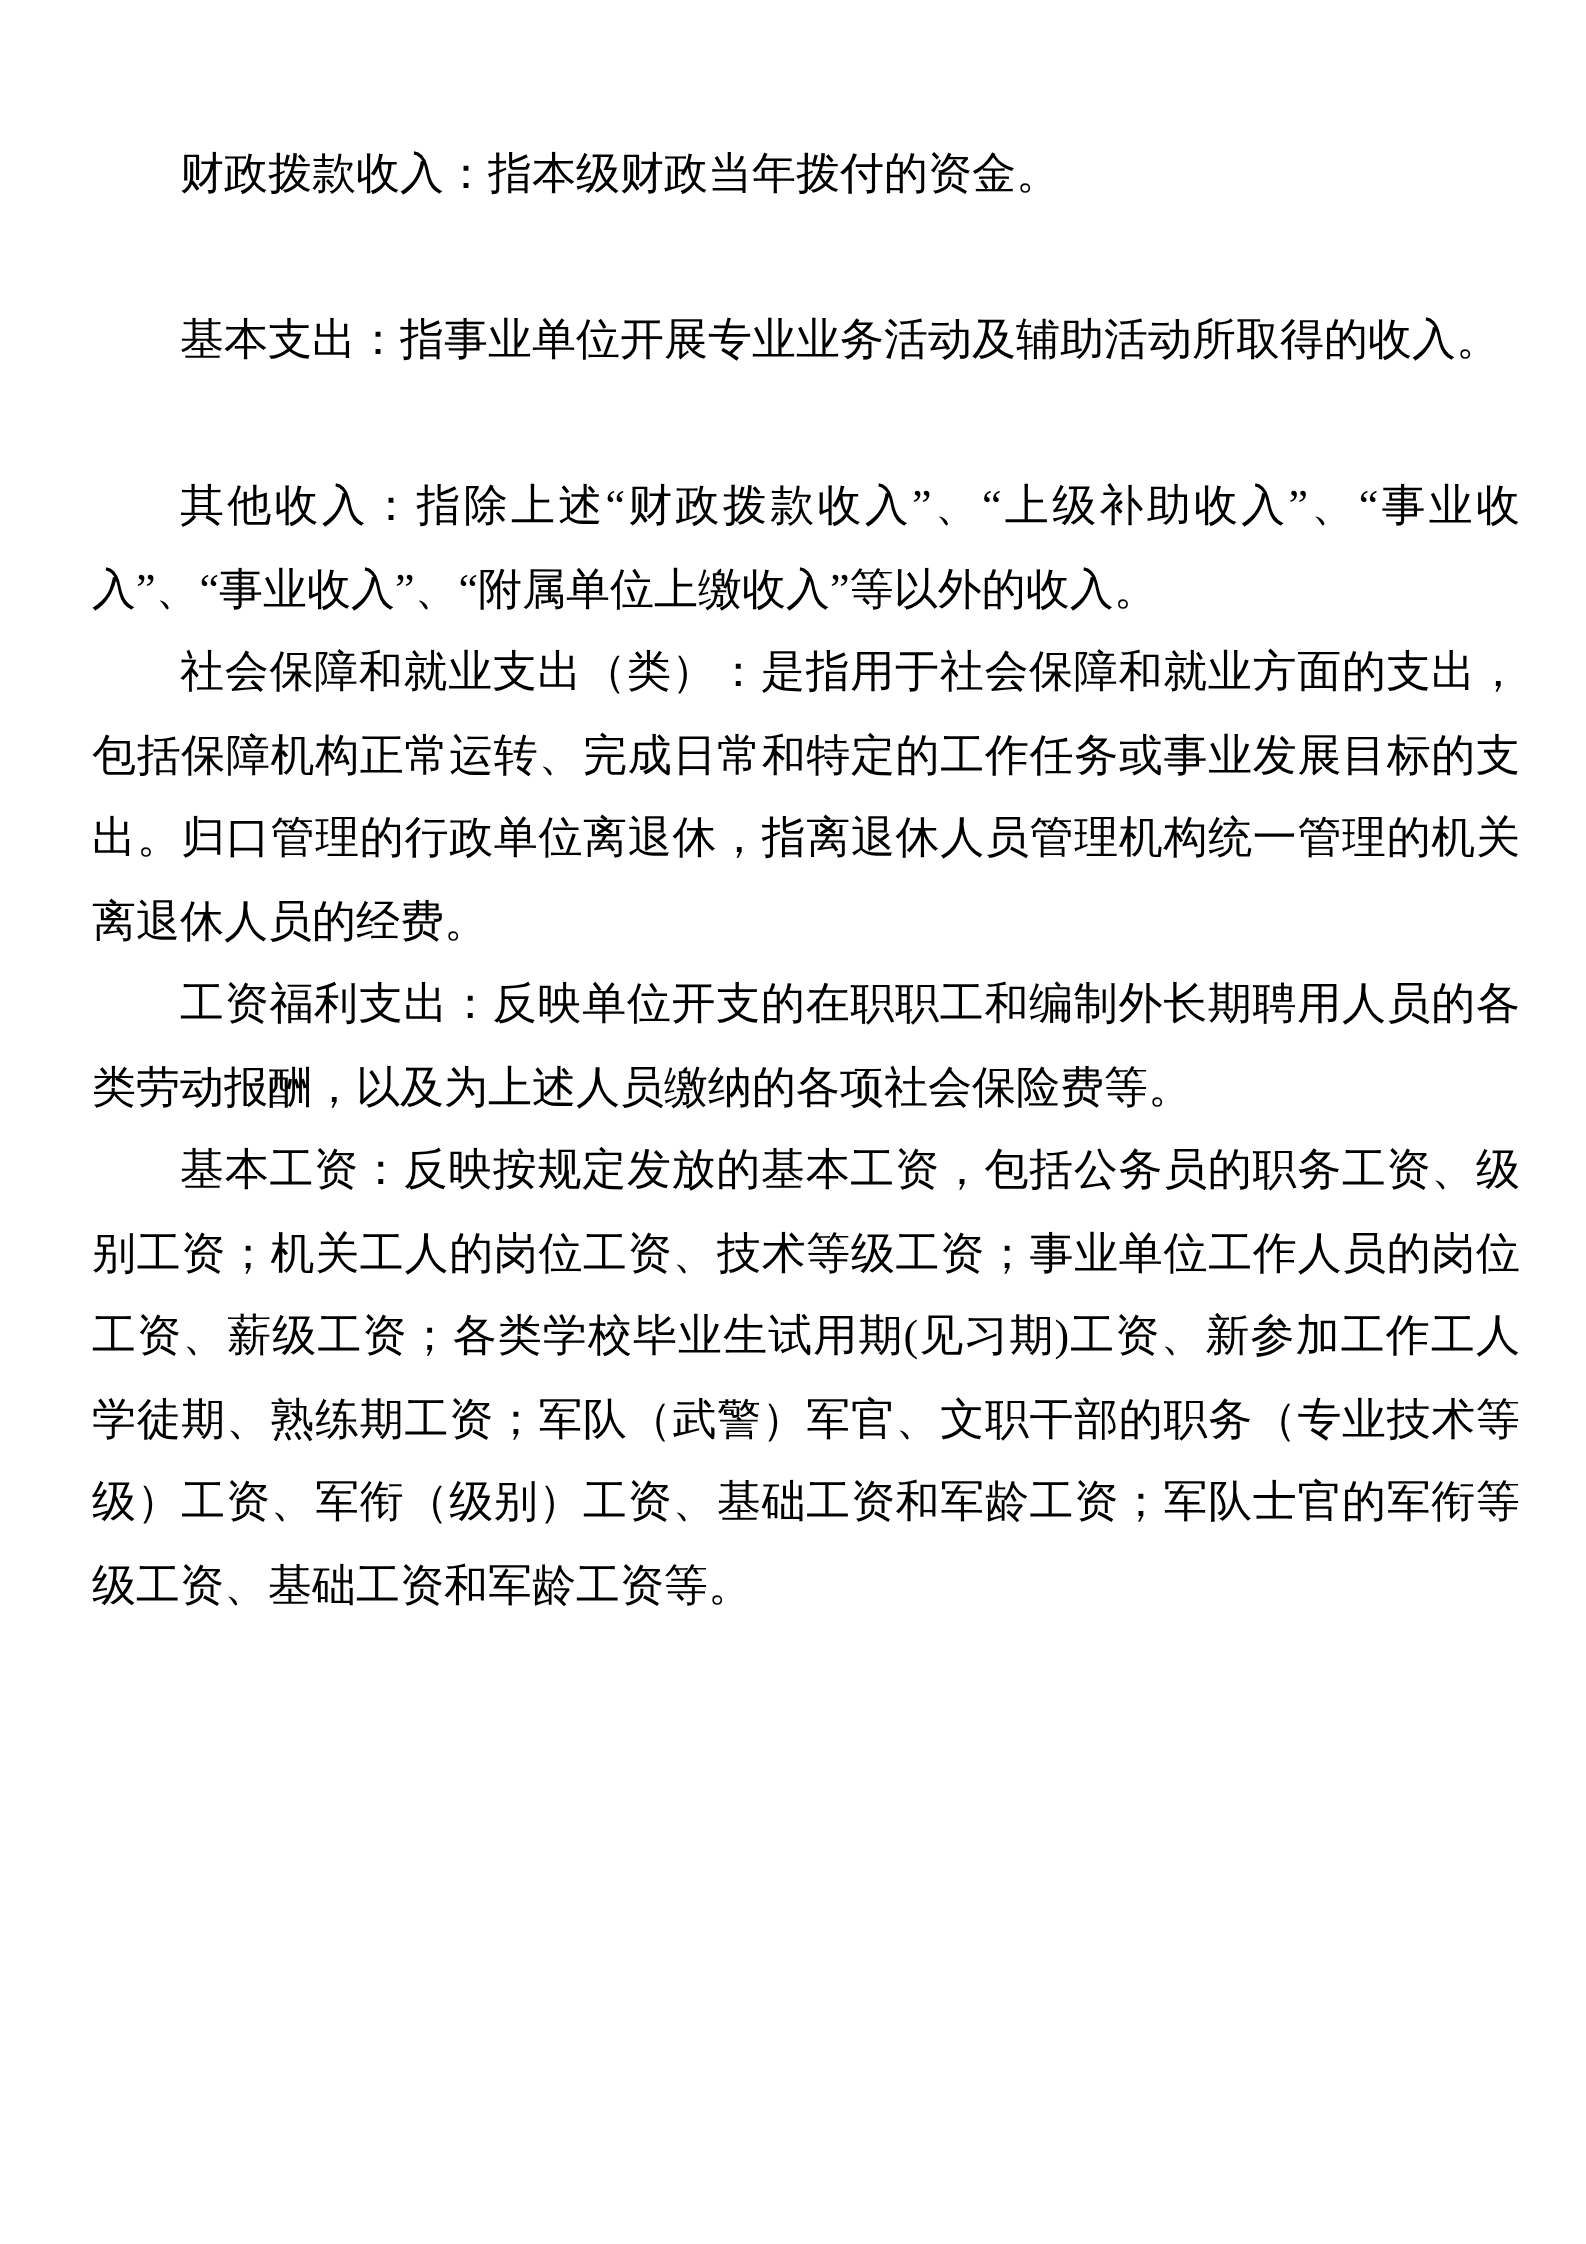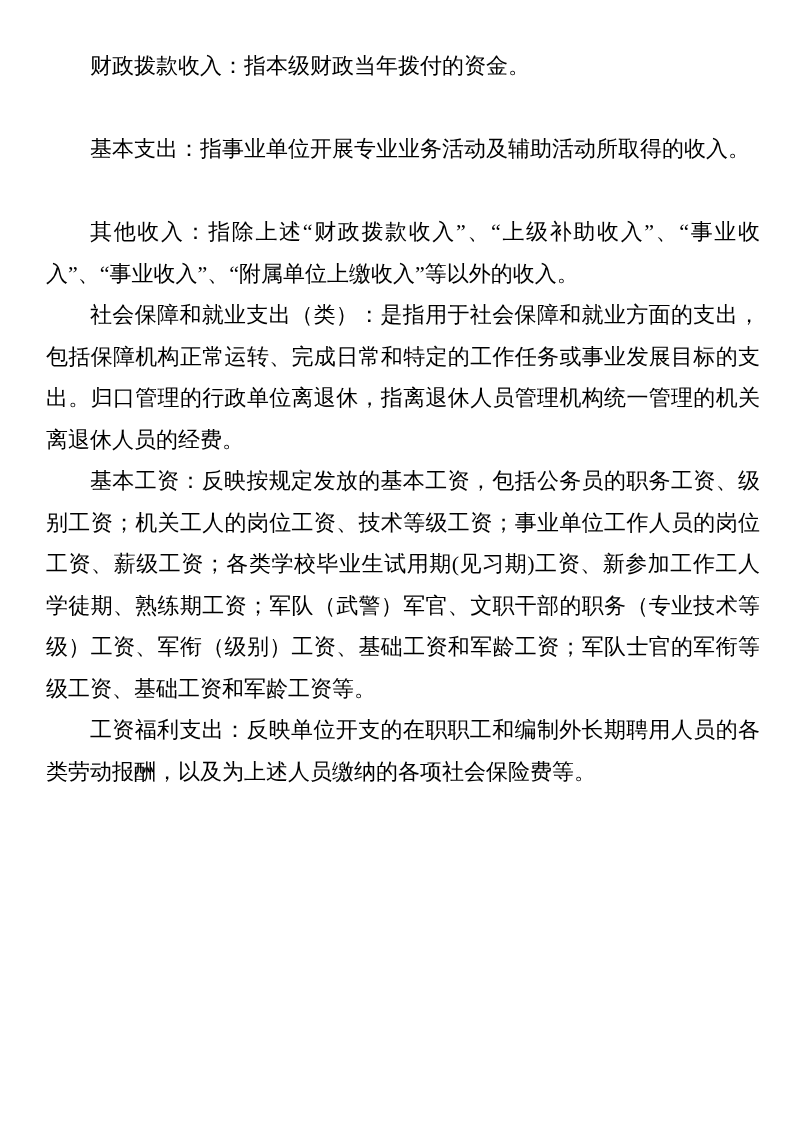"财政拨款收入：指本级财政当年拨付的资金。" .content { top: 45px -> 66px }
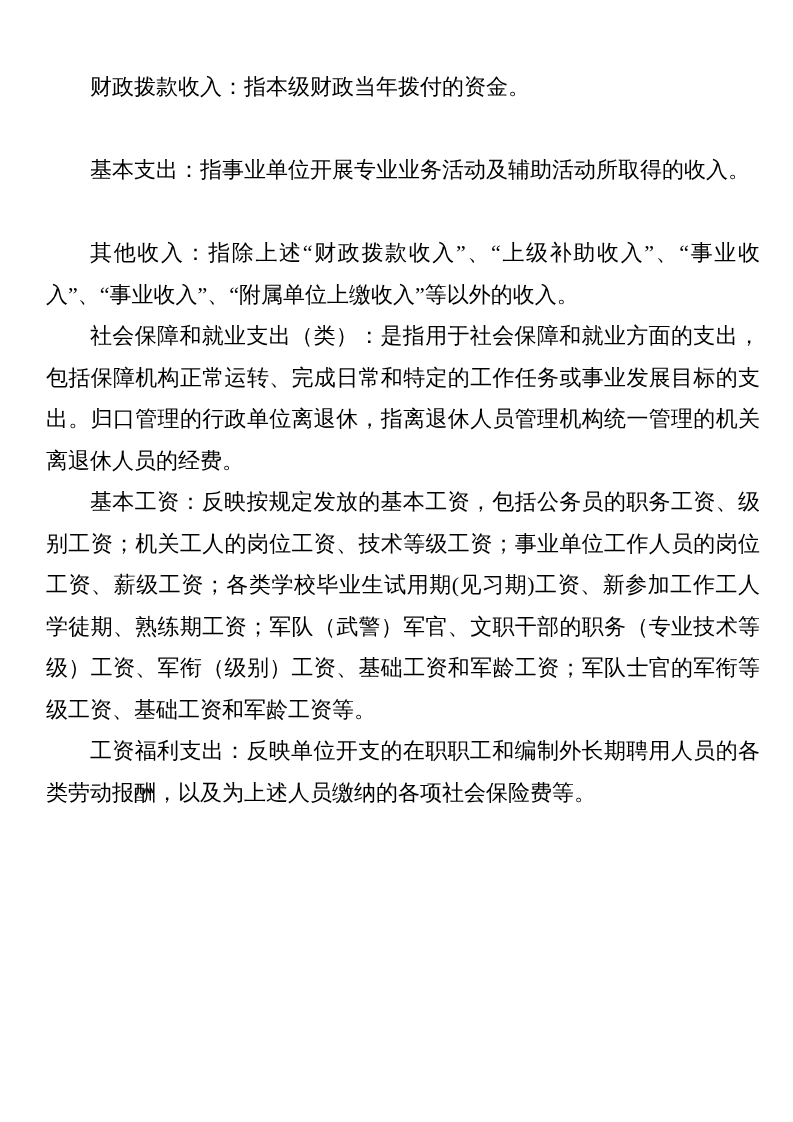"基本工资：反映按规定发放的基本工资，包括公务员的职务工资、级别工资；机关工人的岗" p.para { order: before "工资福利支出：反映单位开支的在职职工和编制外长期聘用人员的各类劳动报酬，以及为上" -> after "工资福利支出：反映单位开支的在职职工和编制外长期聘用人员的各类劳动报酬，以及为上" }
